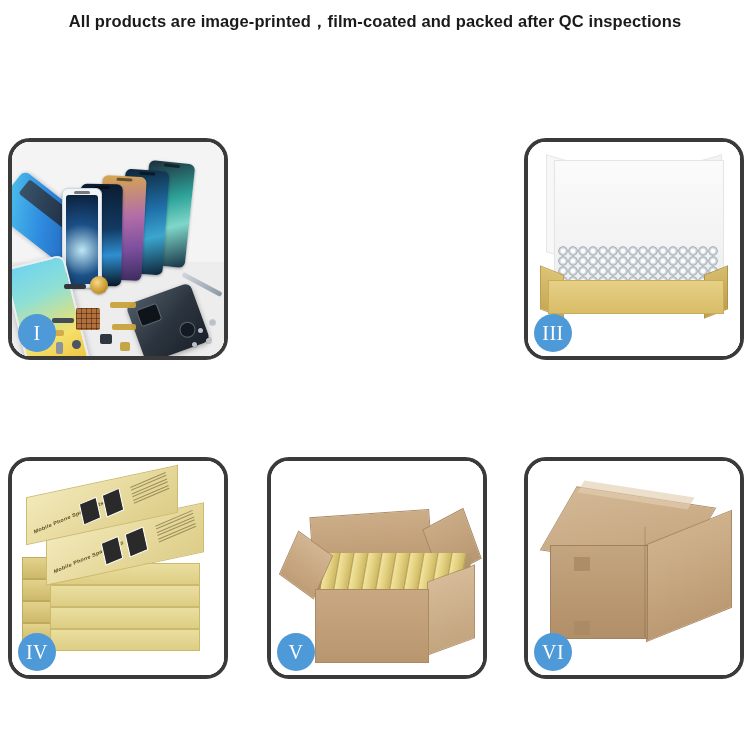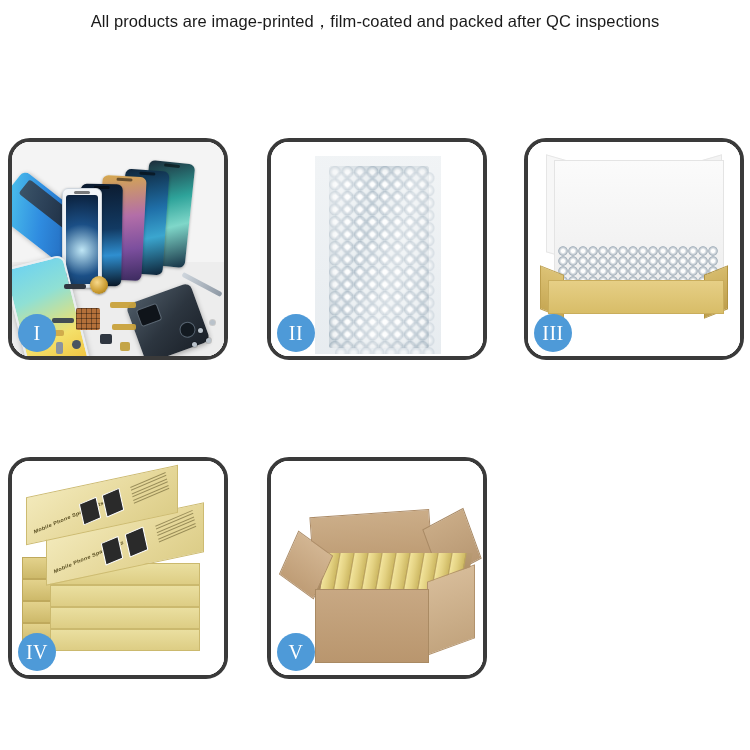"All products are" .page-subtitle { font-weight: 400 -> 700 }
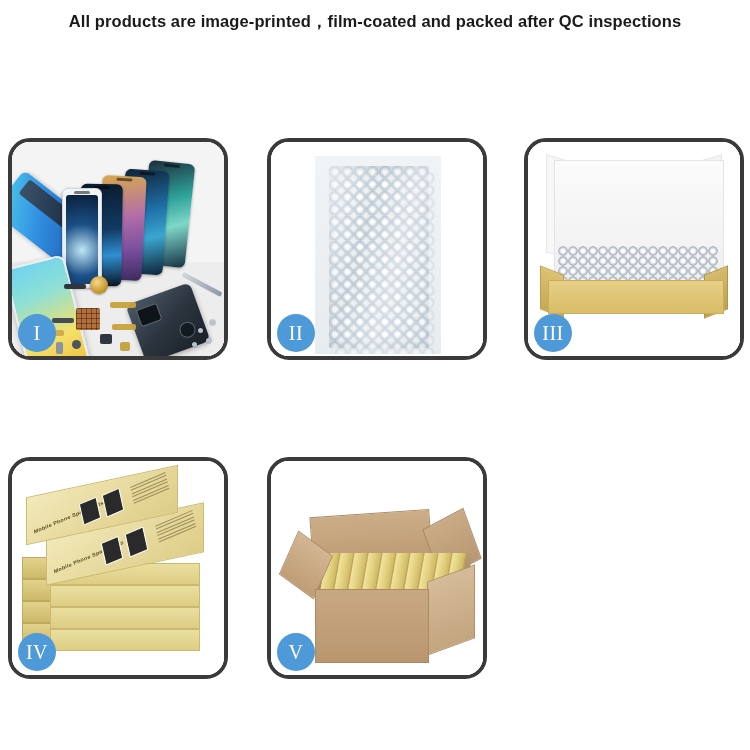"II" div.panel { html: <div> <div> <div></div> <div></div> <div></div> <div></div> <div></div> </div> <div>II</div> </div> -> none }
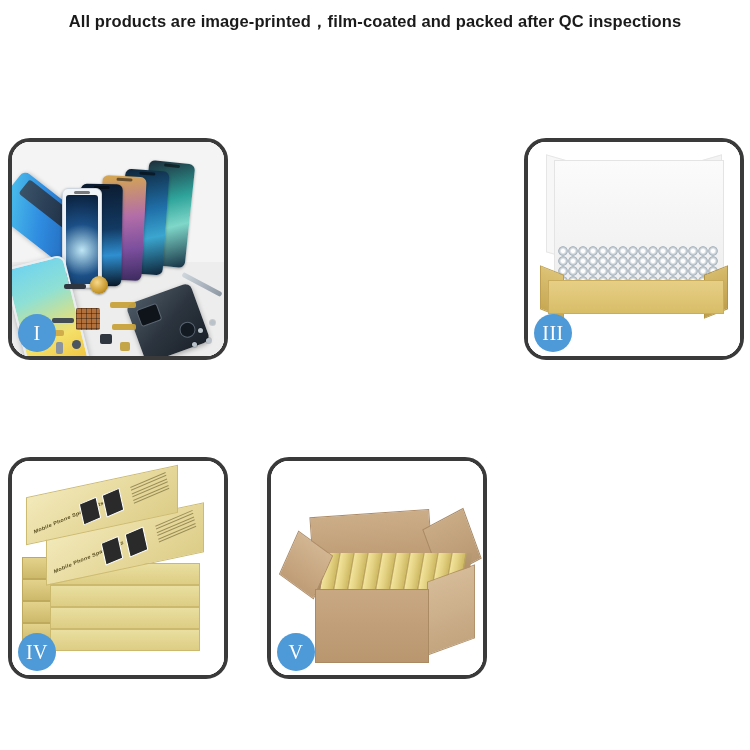"VI" div.panel { html: none -> <div> <div> <div></div> <div></div> <div></div> <div></div> <div></div> <div></div> <div></div> <div></div> </div> <div>VI</div> </div> }
